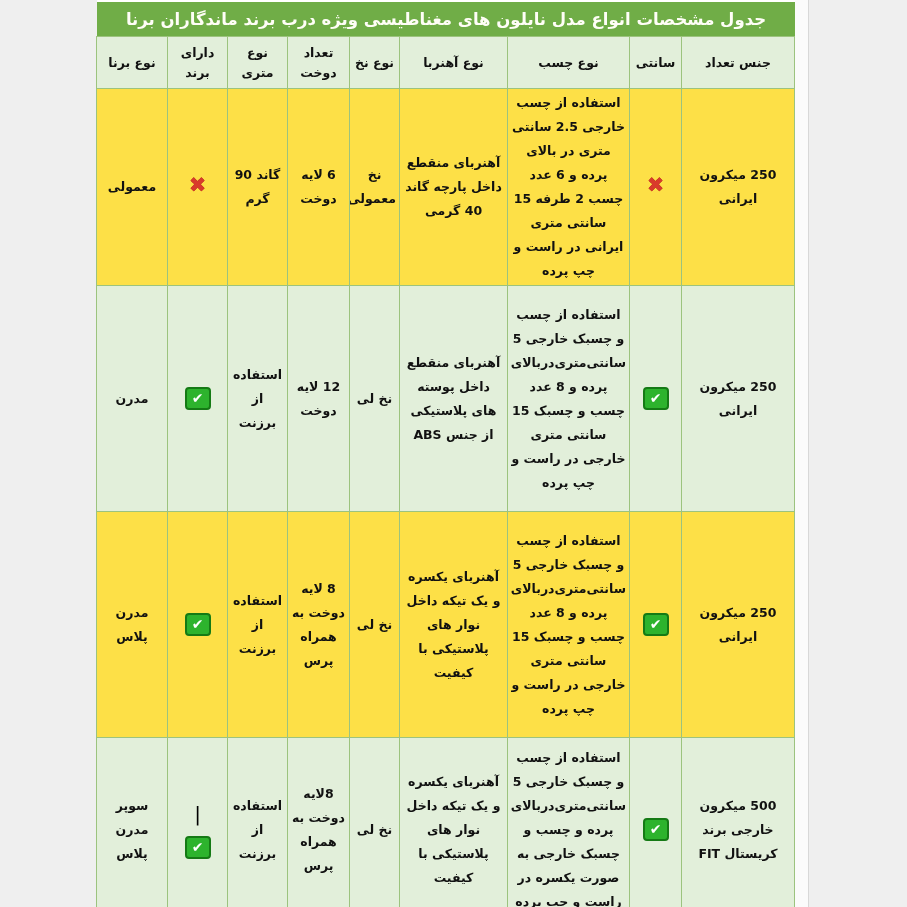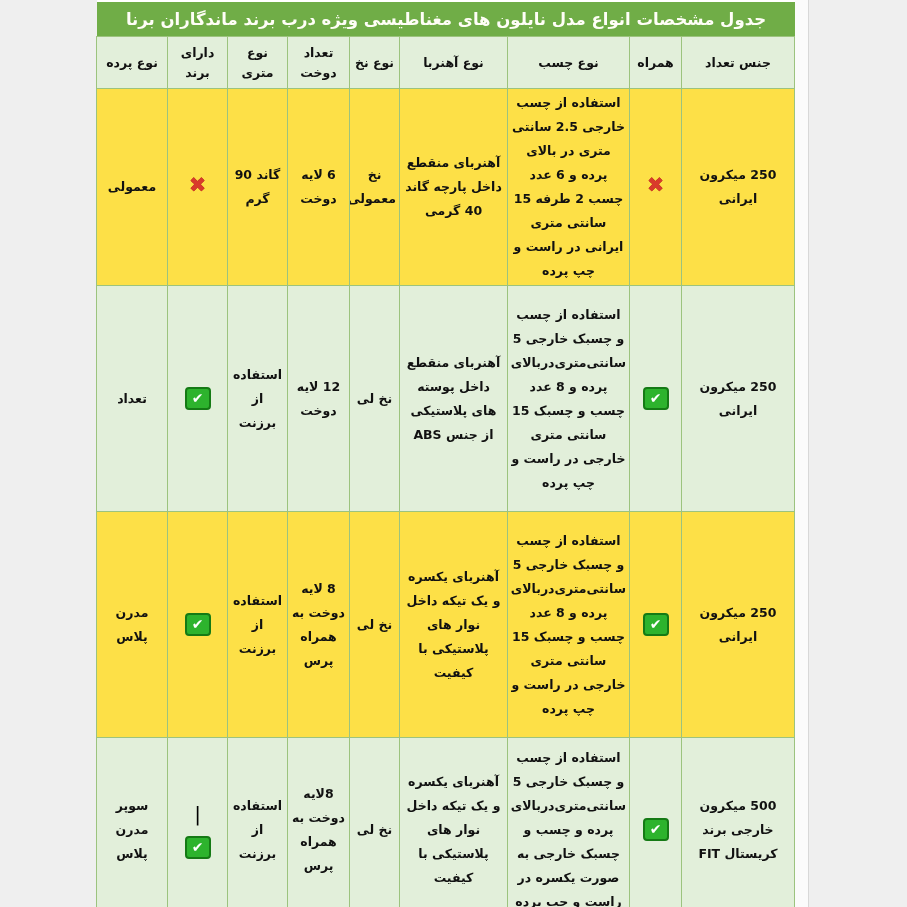"نوع پرده" th { text: پرده -> برنا }
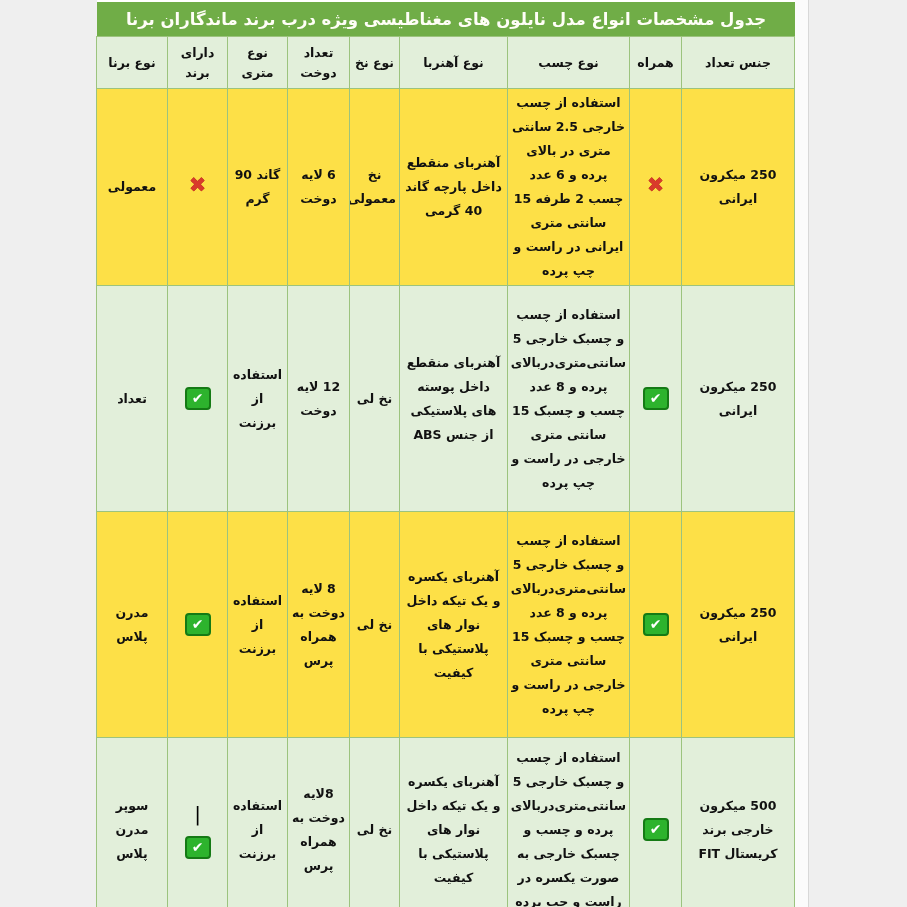"همراه" th { text: همراه -> سانتی }
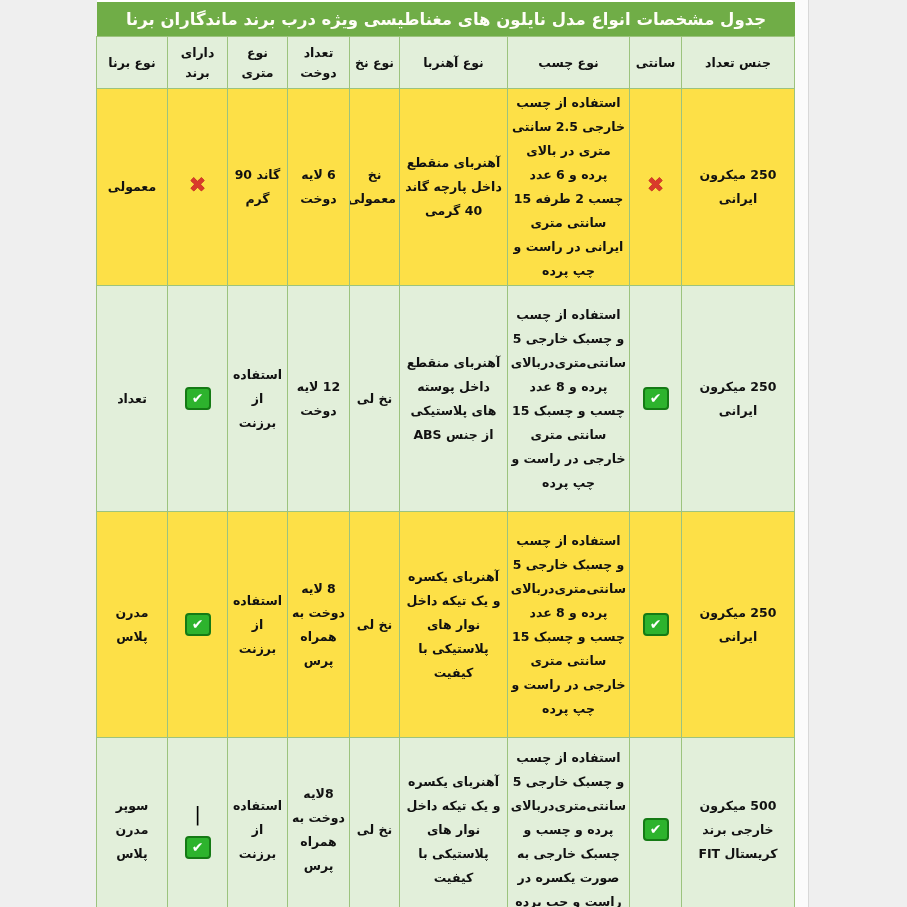"تعداد" td.col-parde { text: تعداد -> مدرن }
